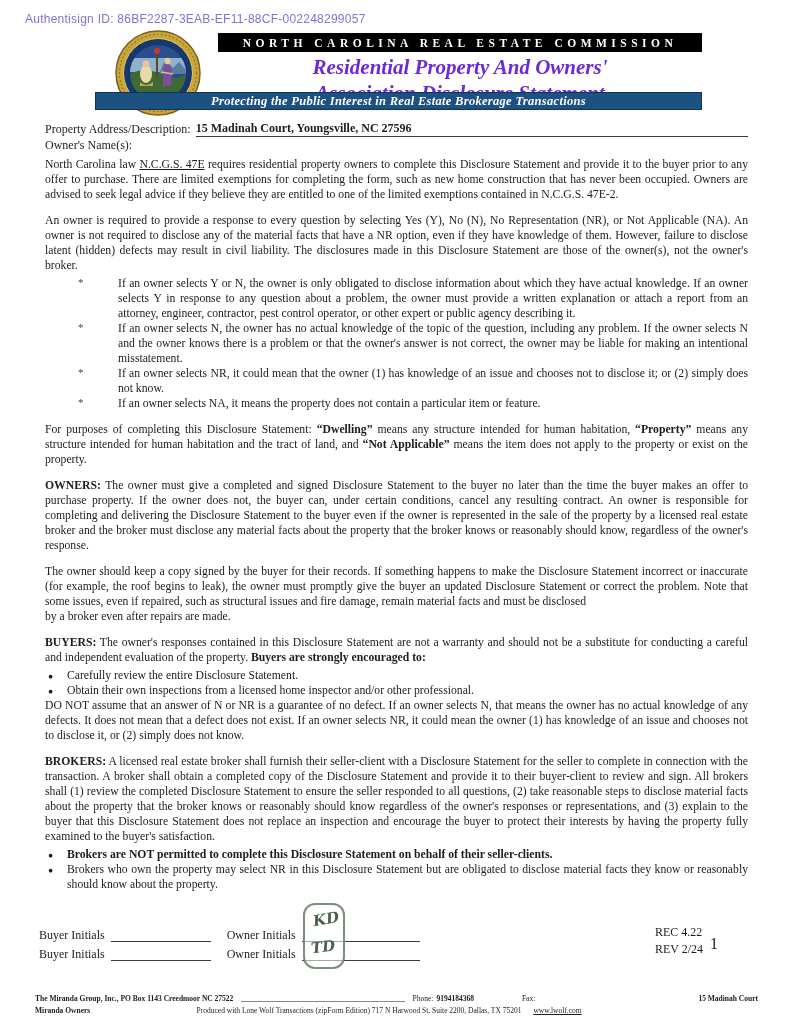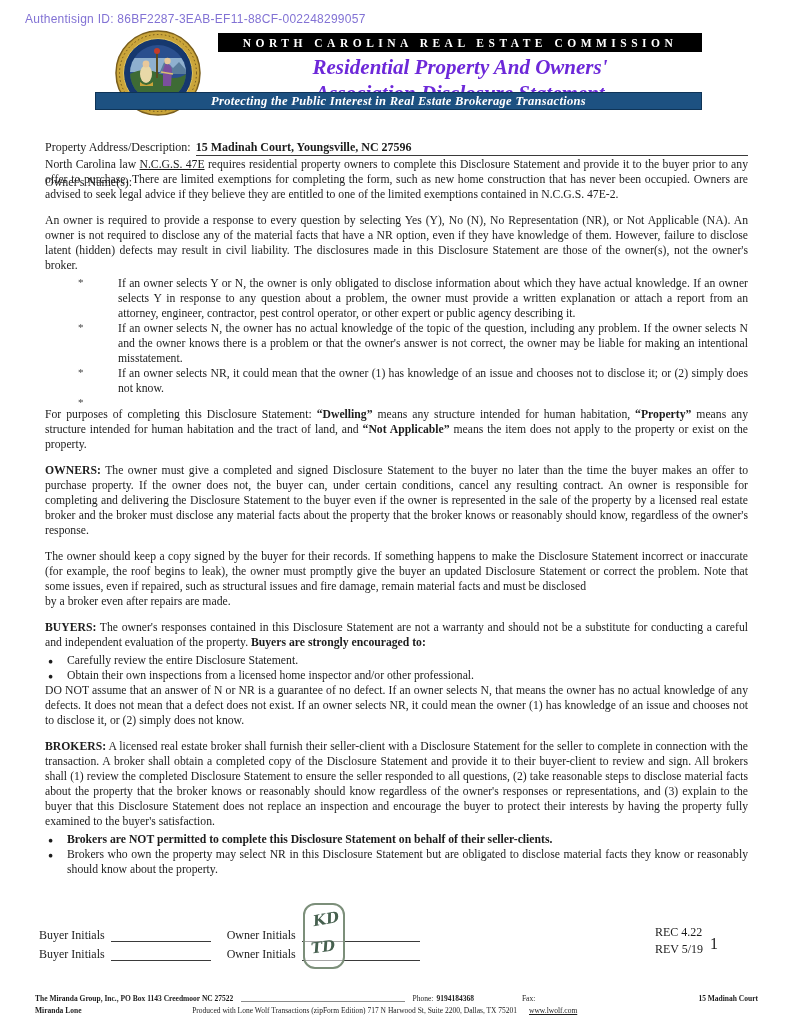"Property Address/Description:" .addr-row { align-items: flex-start -> center; margin-top: 19px -> none }
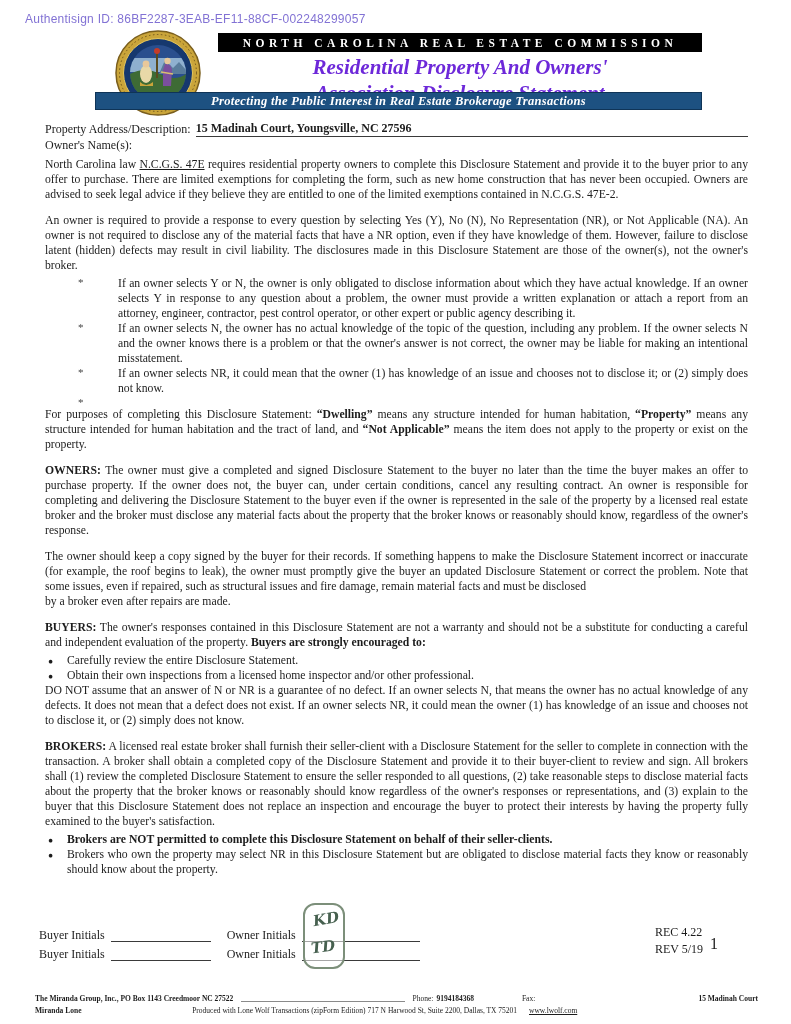"If an owner selects NA," span { html: none -> <span><span>If an owner selects NA, it means the property does not contain a particular item or feature.</span></span> }
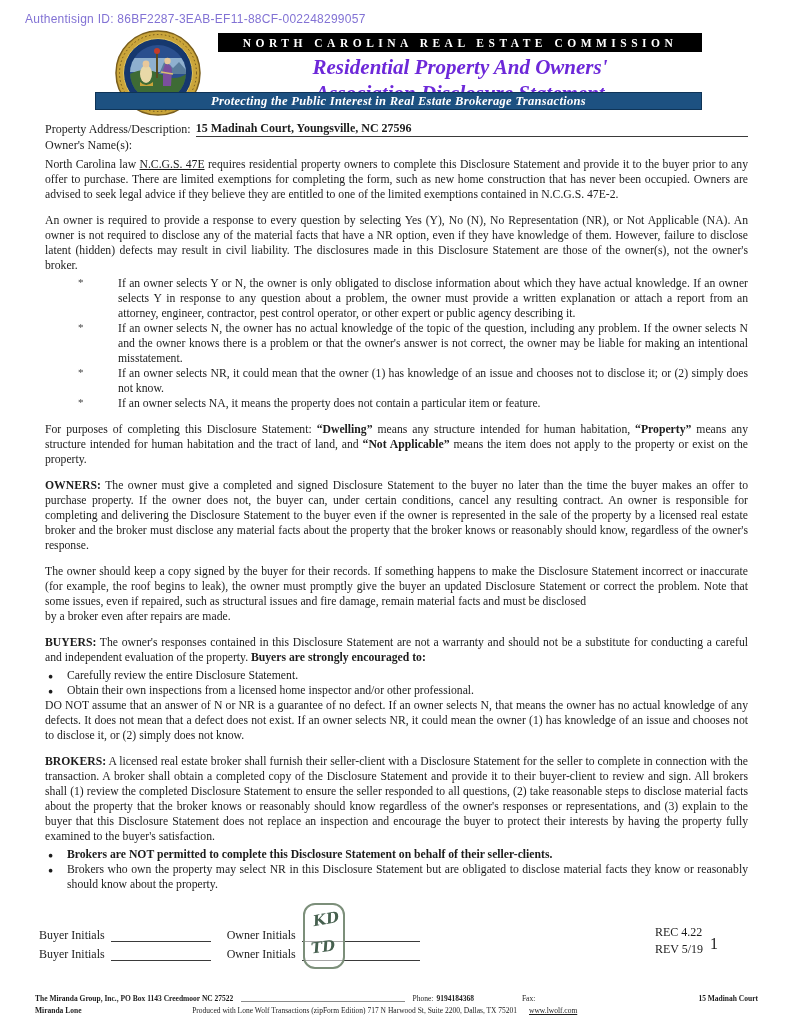"REV 5/19" div { text: 5/19 -> 2/24 }
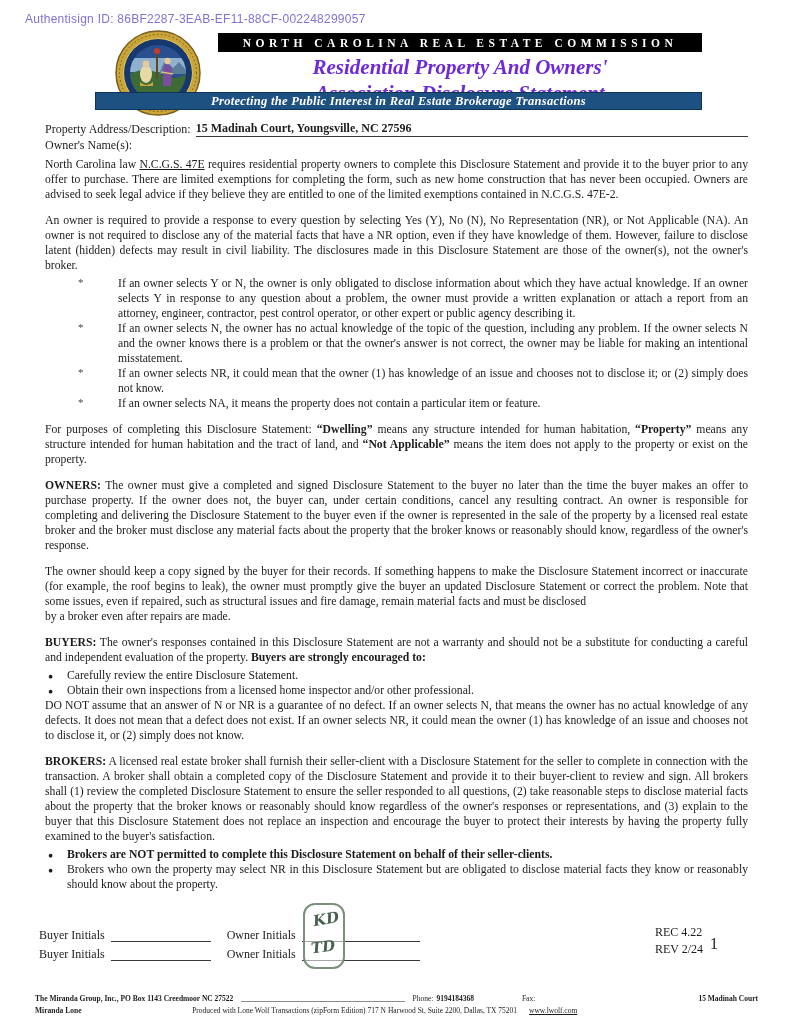"Miranda Lone" span.f-bold { text: Lone -> Owners }
